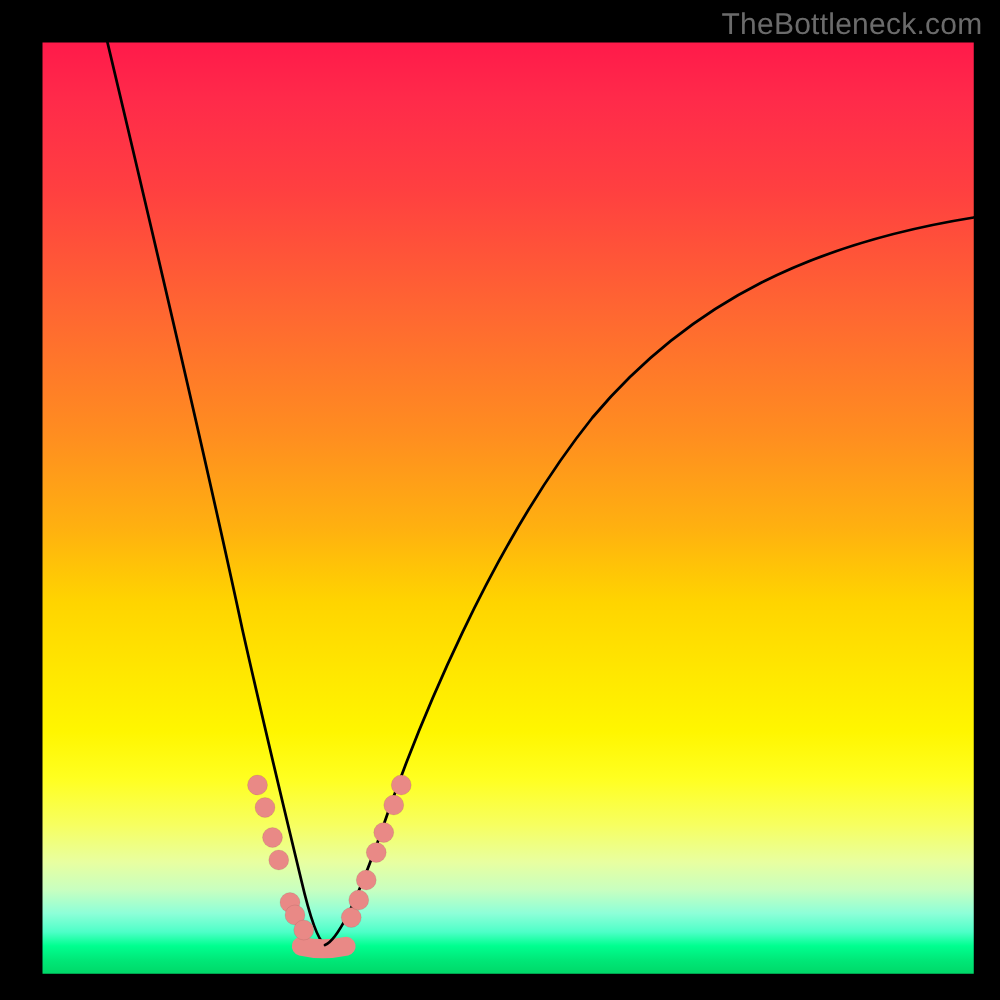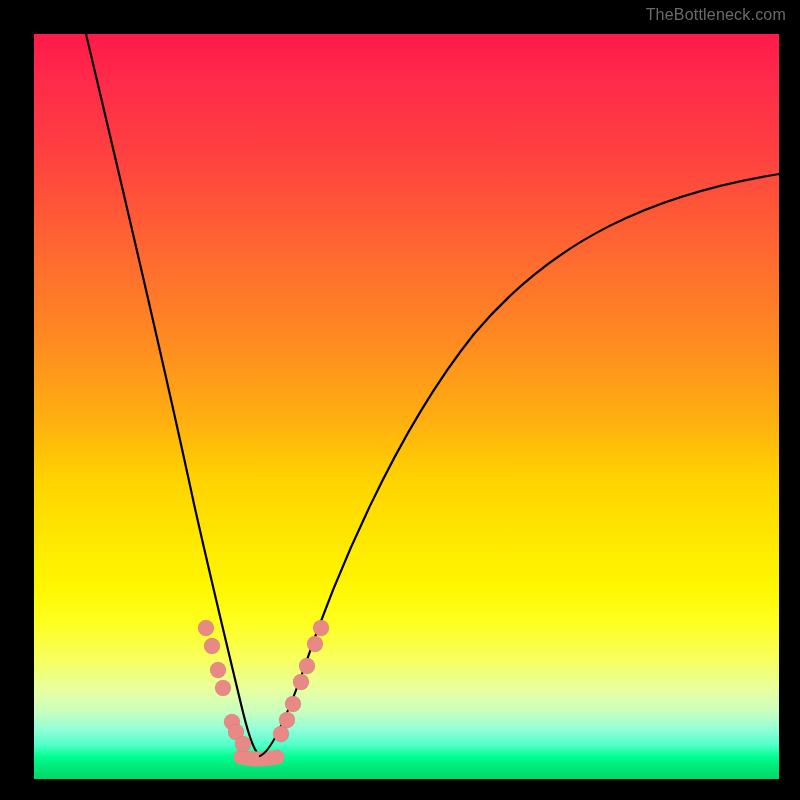"TheBottleneck.com" .watermark { font-size: 16px -> 24px }
